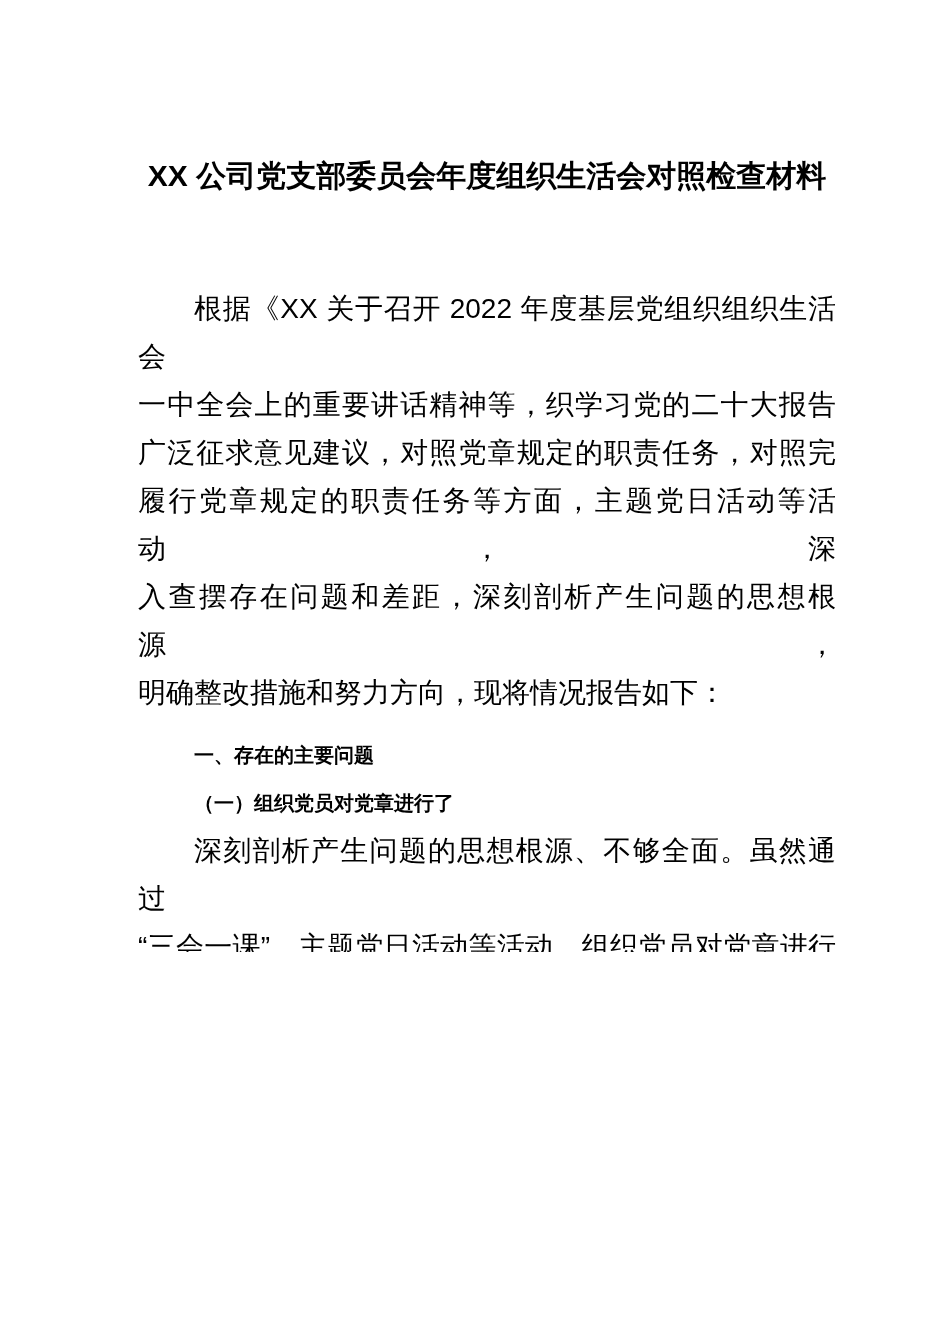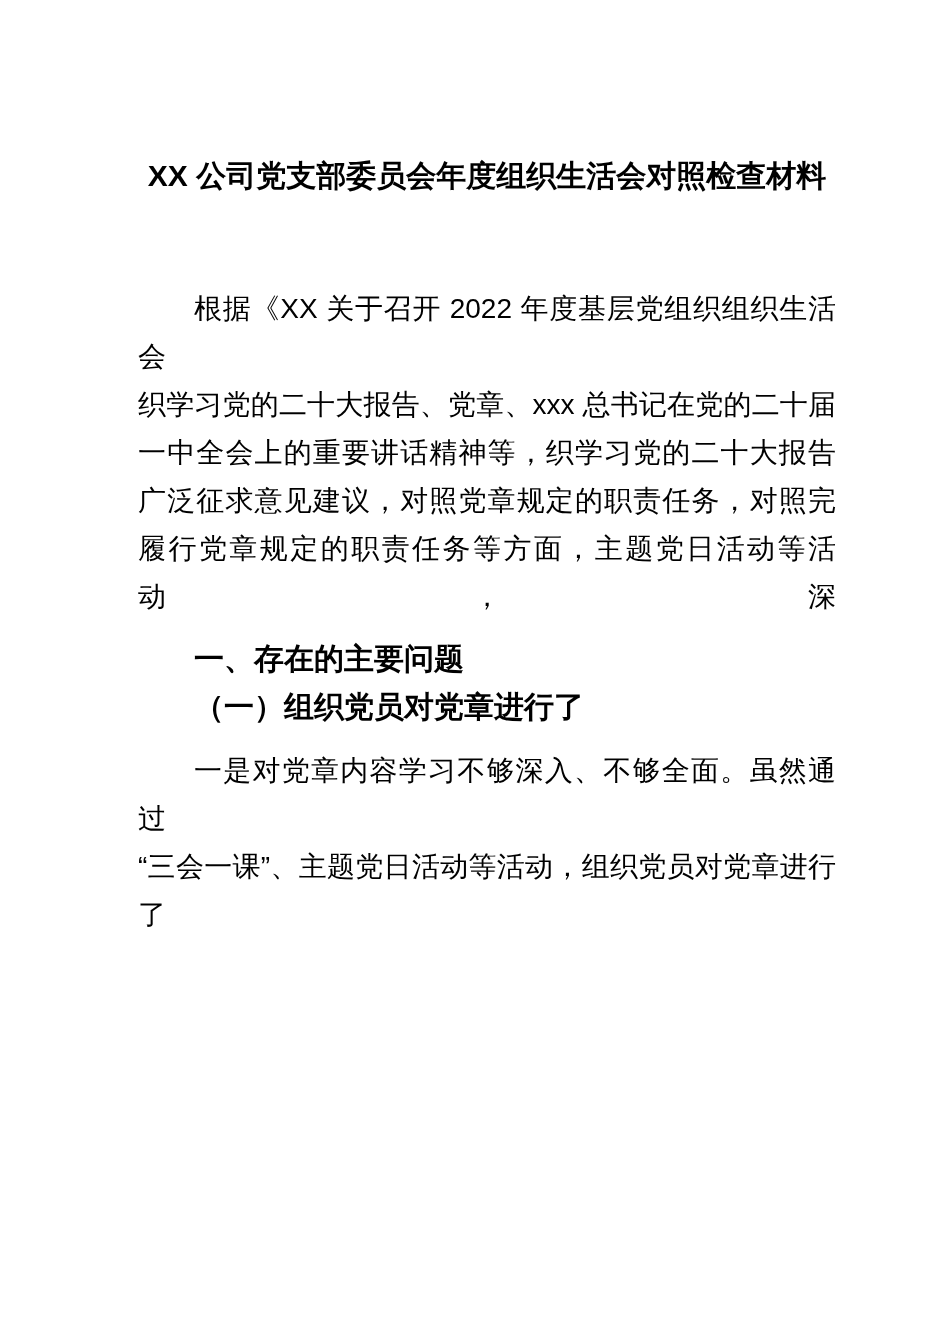"根据《XX 关于召开 2022 年度基层党组织组织生活会" .line.first { margin-top: 16px -> none }
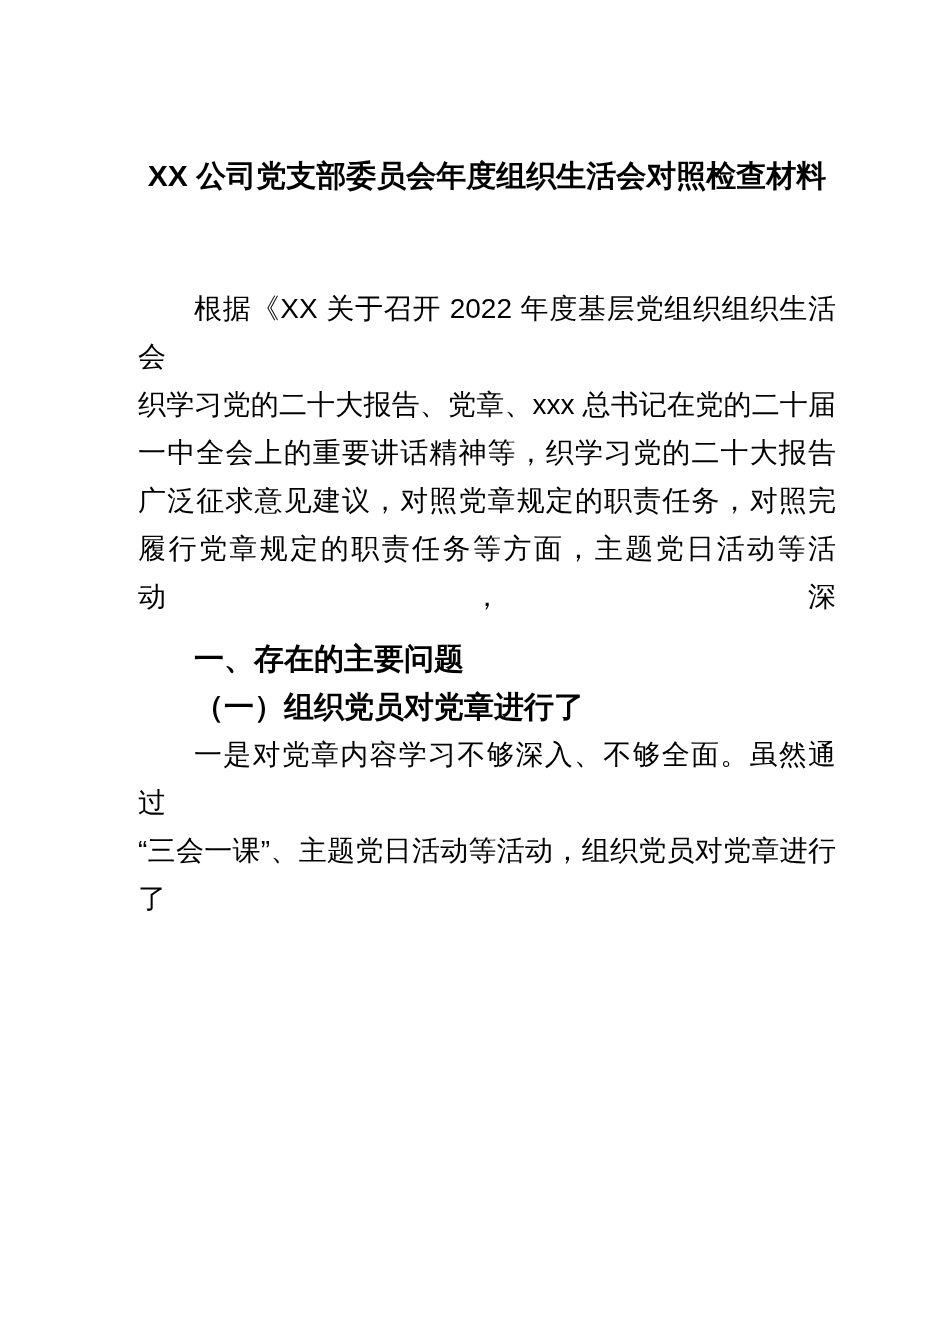"织学习党的二十大报告、党章、xxx 总书记在党的二十届" div.line { html: <div>织学习党的二十大报告、党章、xxx 总书记在党的二十届</div> -> none }
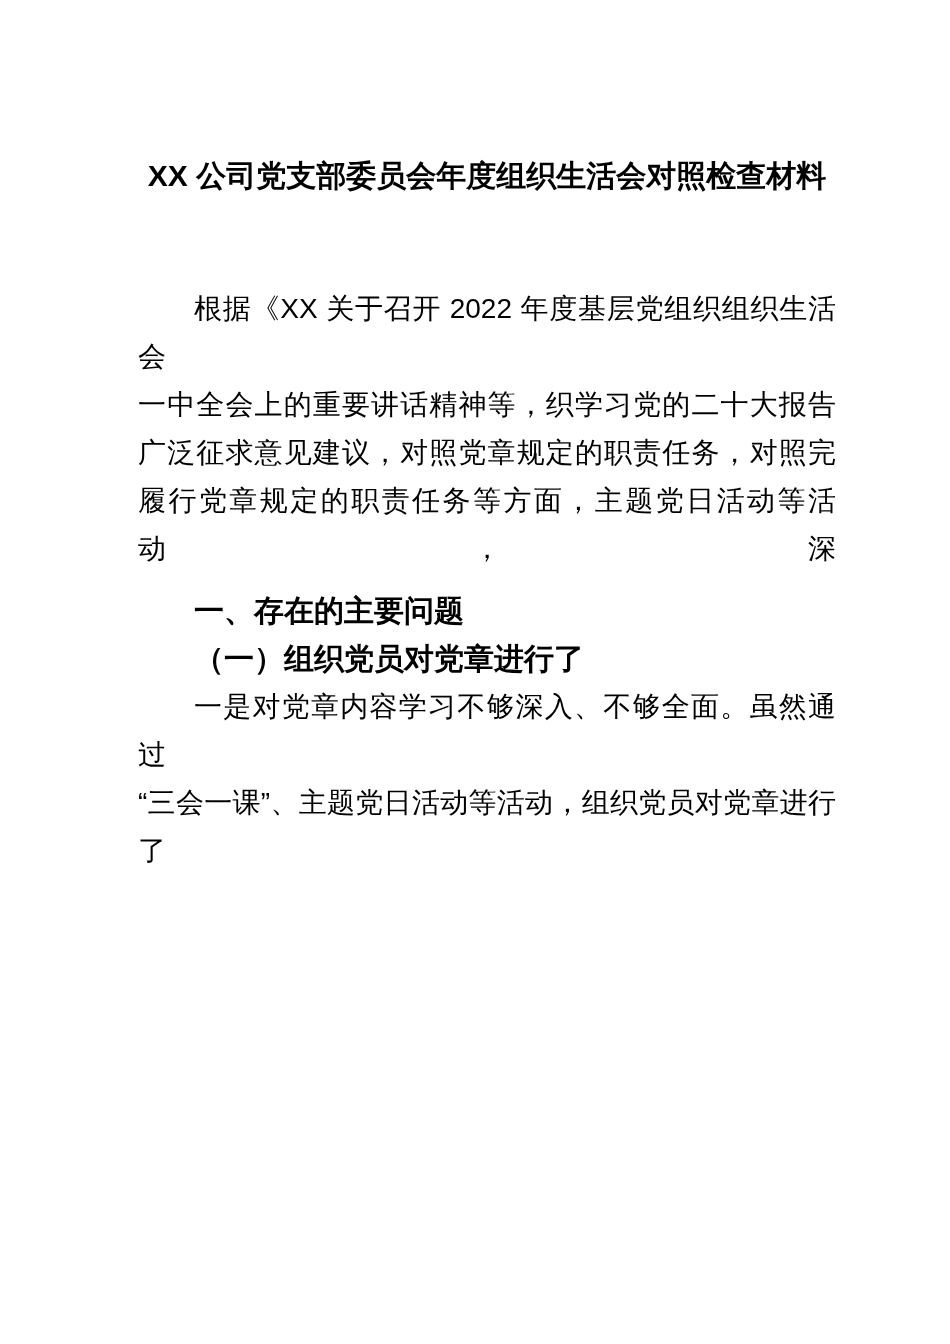"入查摆存在问题和差距，深刻剖析产生问题的思想根源，" div.line { html: none -> <div>入查摆存在问题和差距，深刻剖析产生问题的思想根源，</div> }
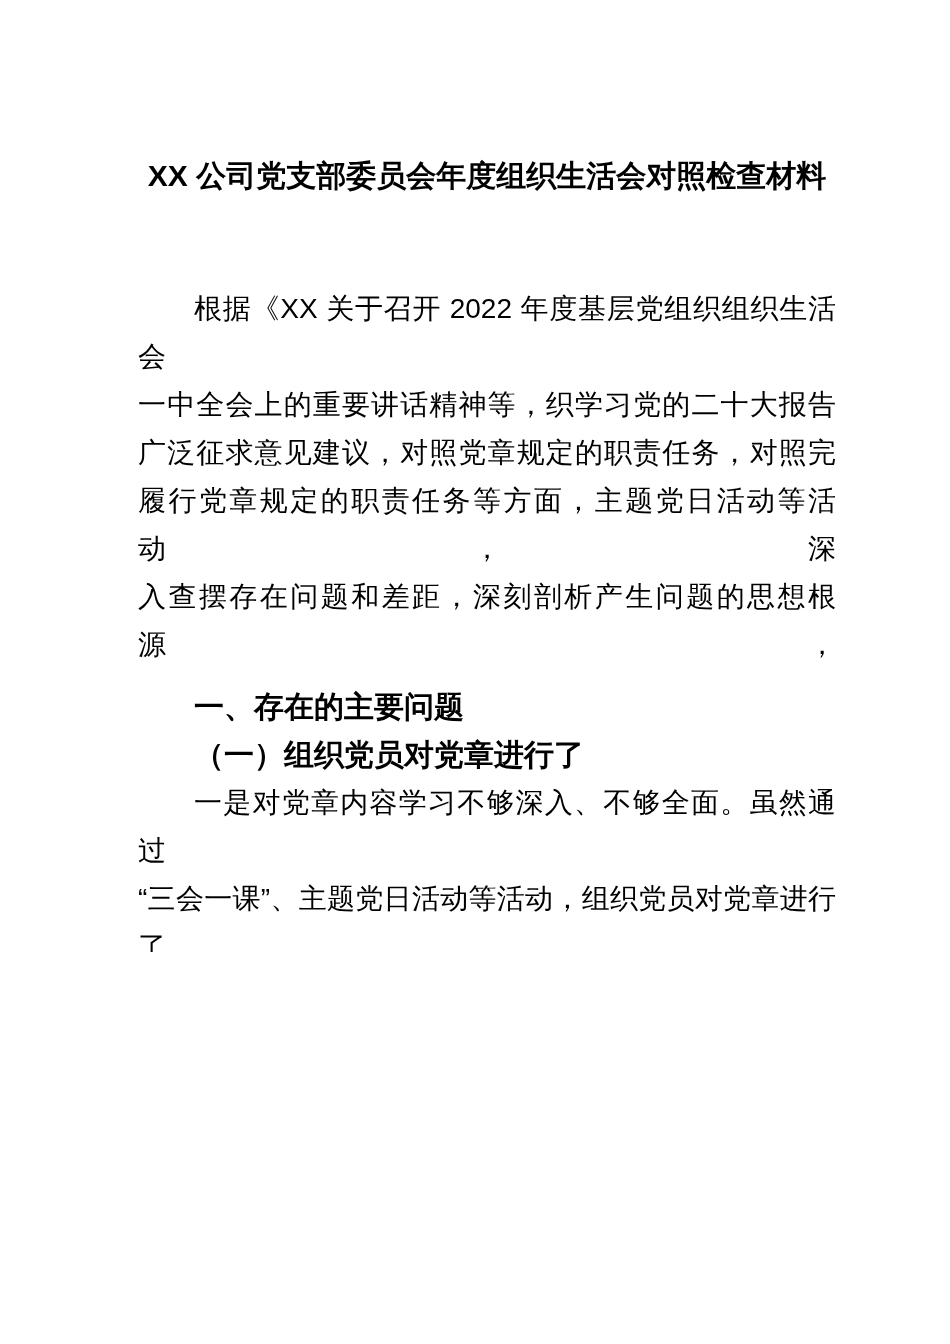"明确整改措施和努力方向，现将情况报告如下：" div.line { html: none -> <div>明确整改措施和努力方向，现将情况报告如下：</div> }
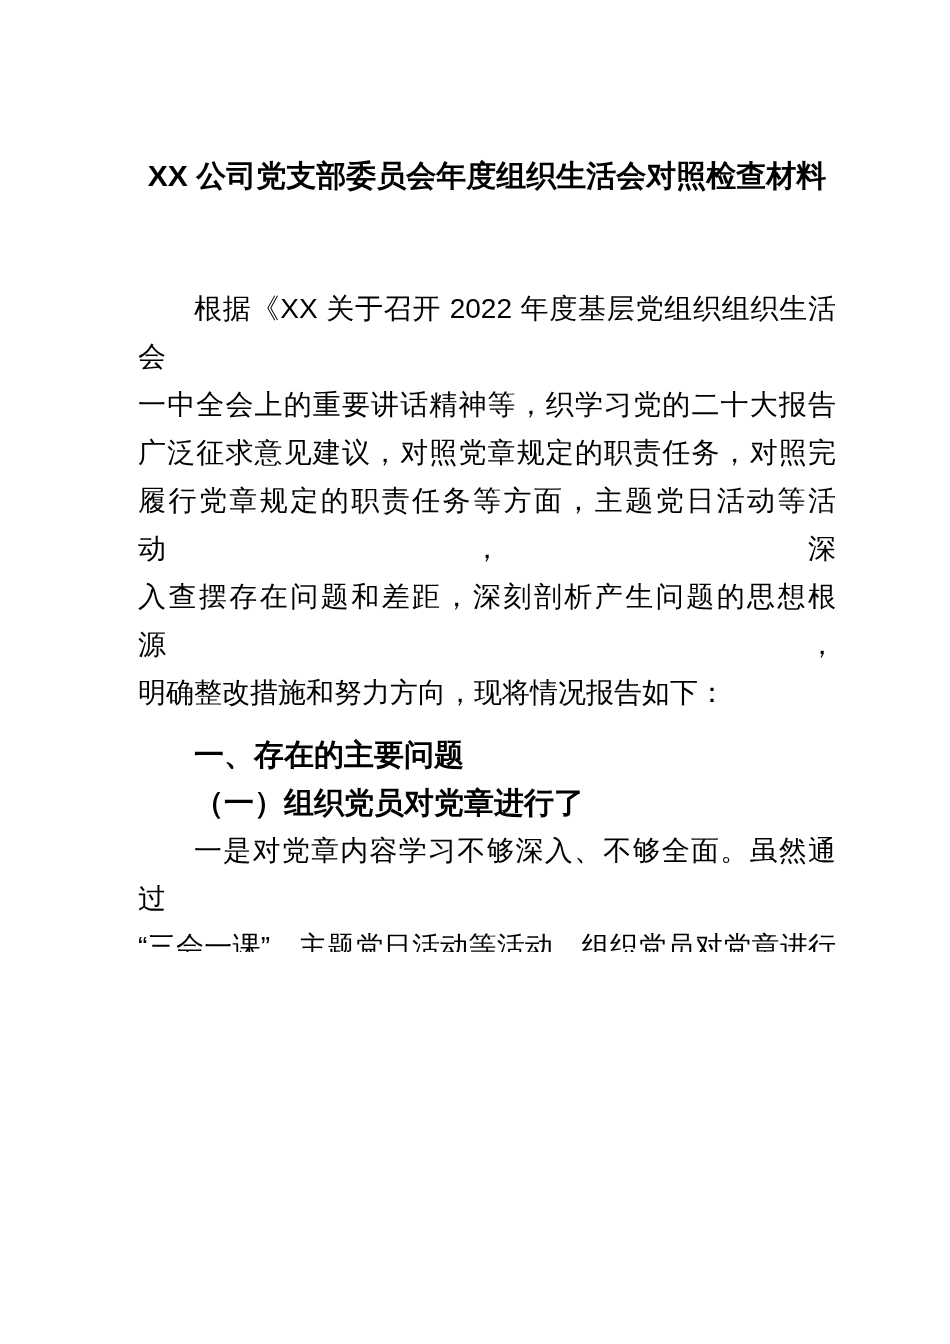"一、存在的主要问题" .heading { font-size: 30px -> 20px }
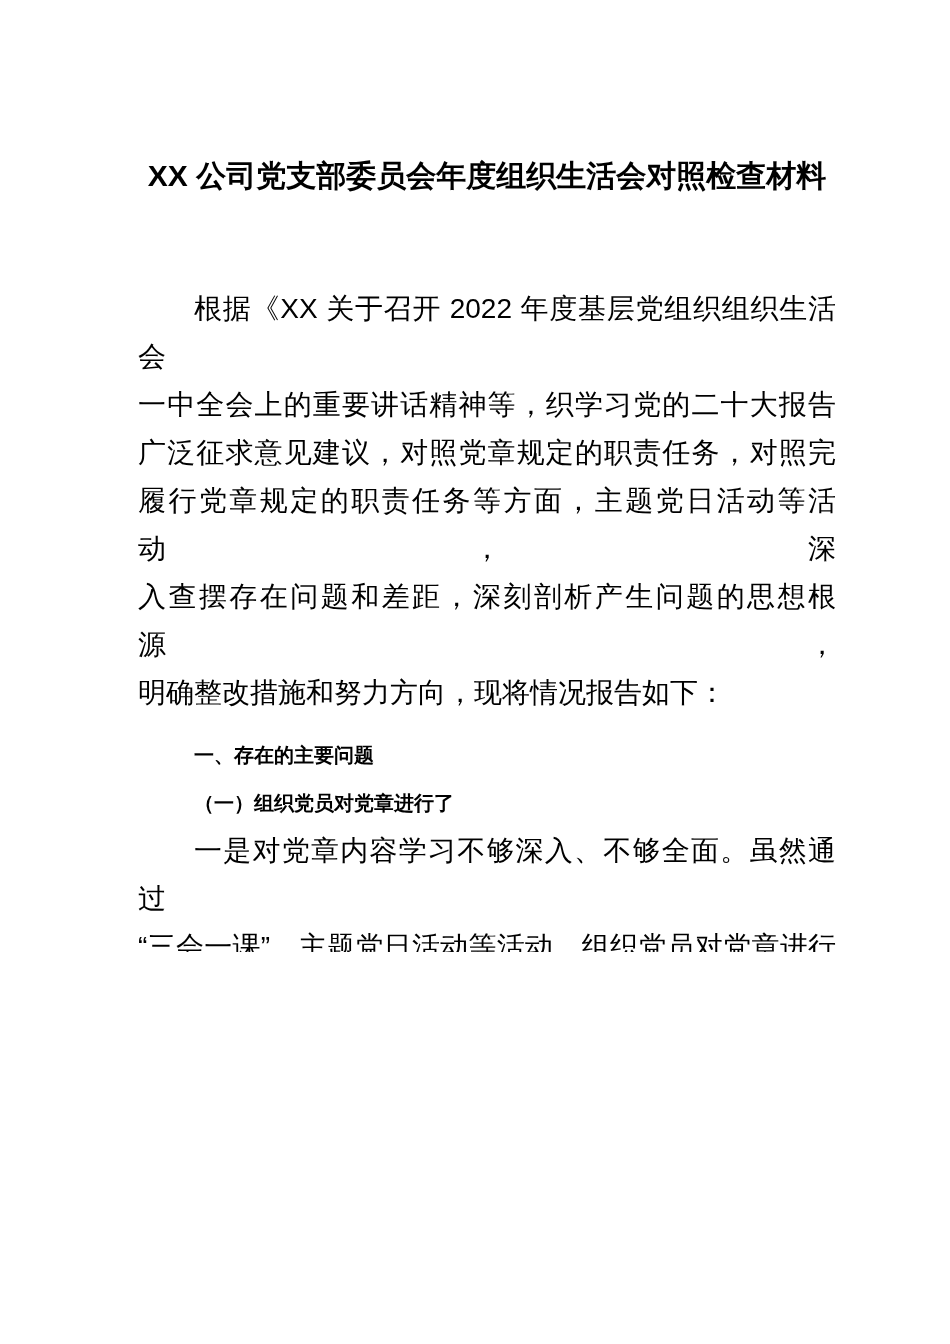"一是对党章内容学习不够深入、不够全面。虽然通过" div.line { text: 一是对党章内容学习不够深入 -> 深刻剖析产生问题的思想根源 }
